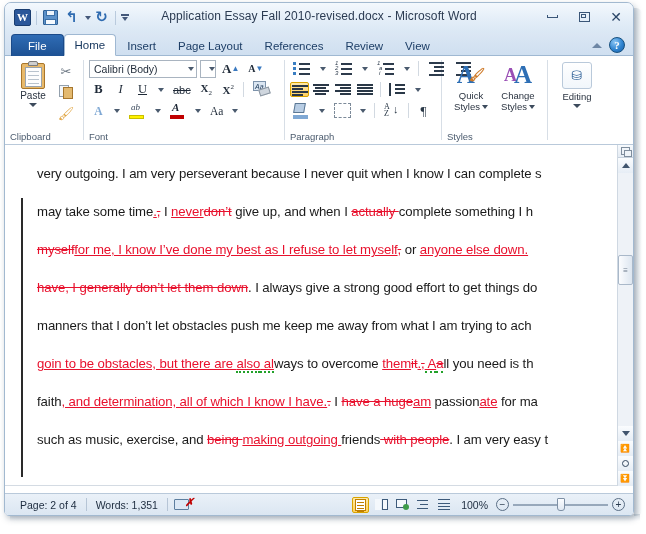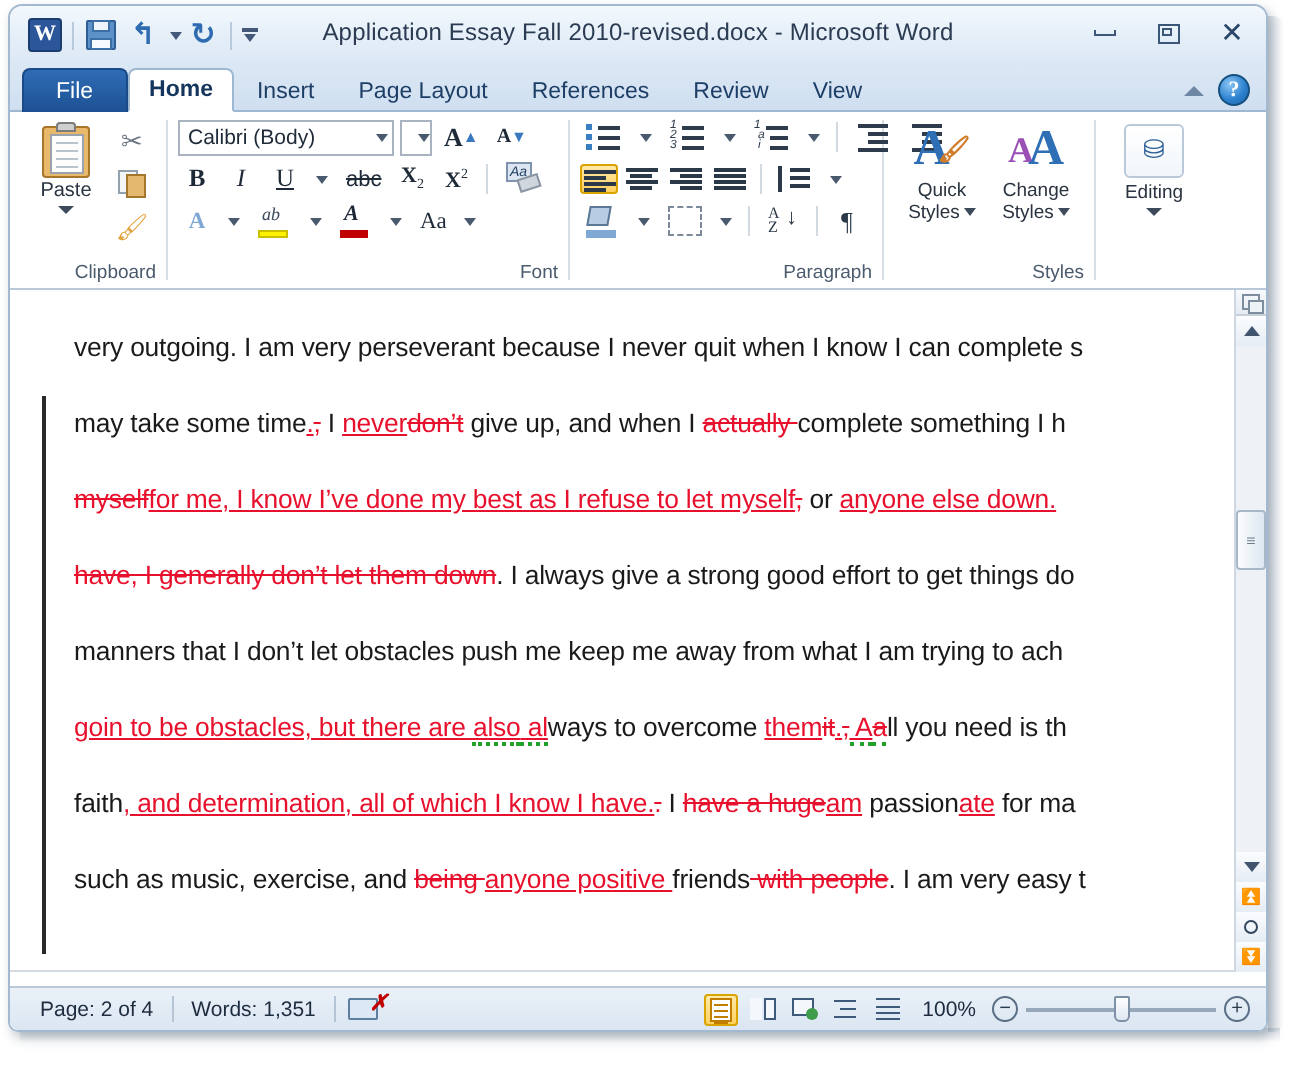"Home" .tab.active { font-weight: bold -> none }
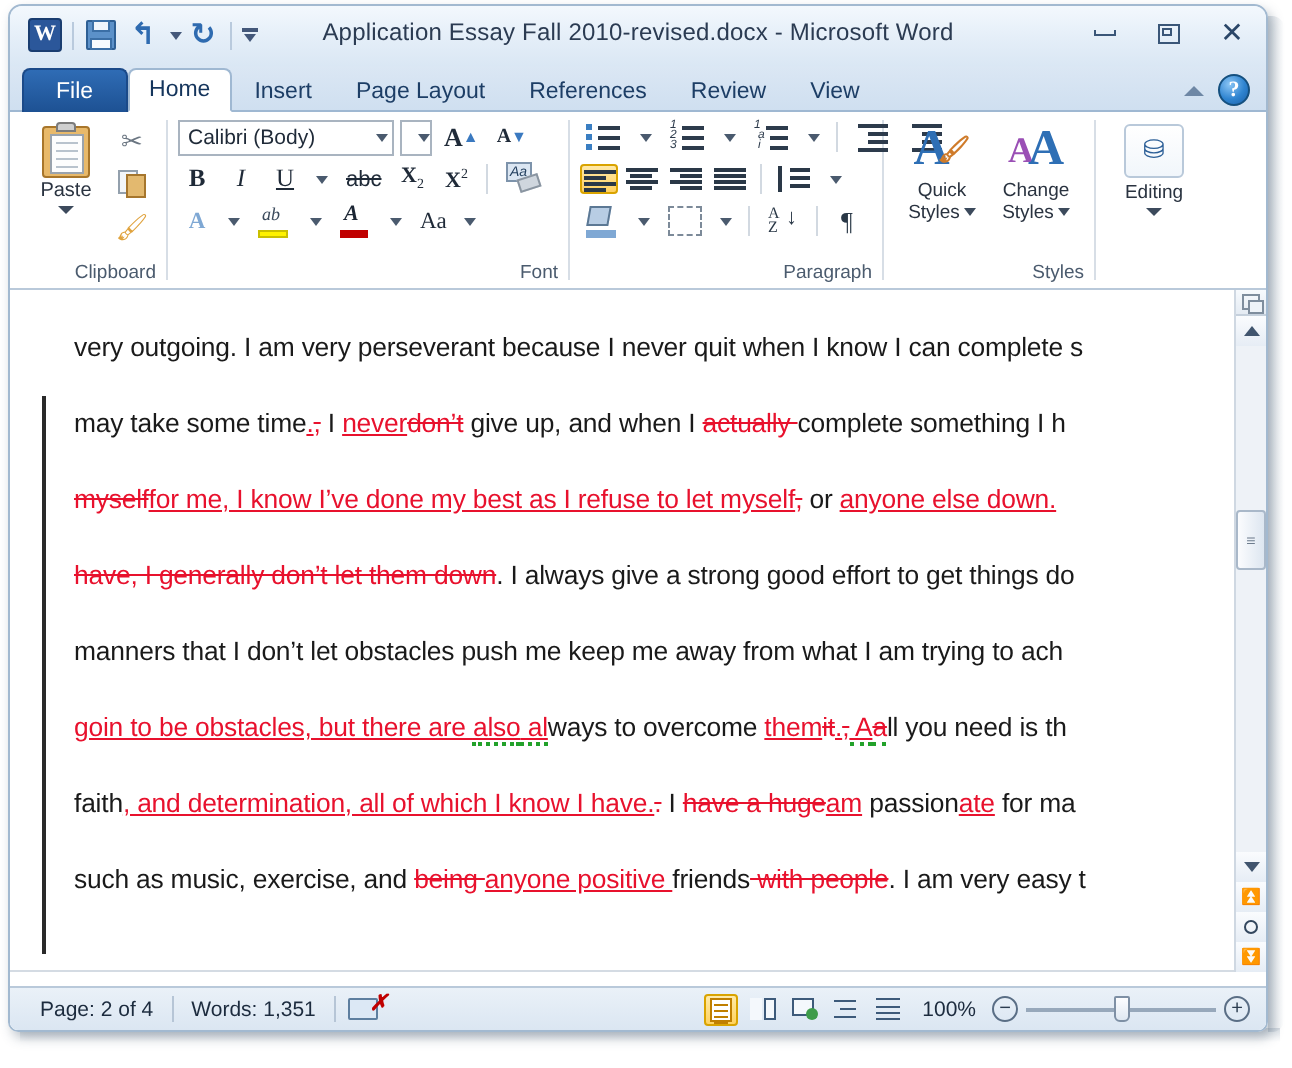"Clipboard" .grp-label { text-align: right -> left }
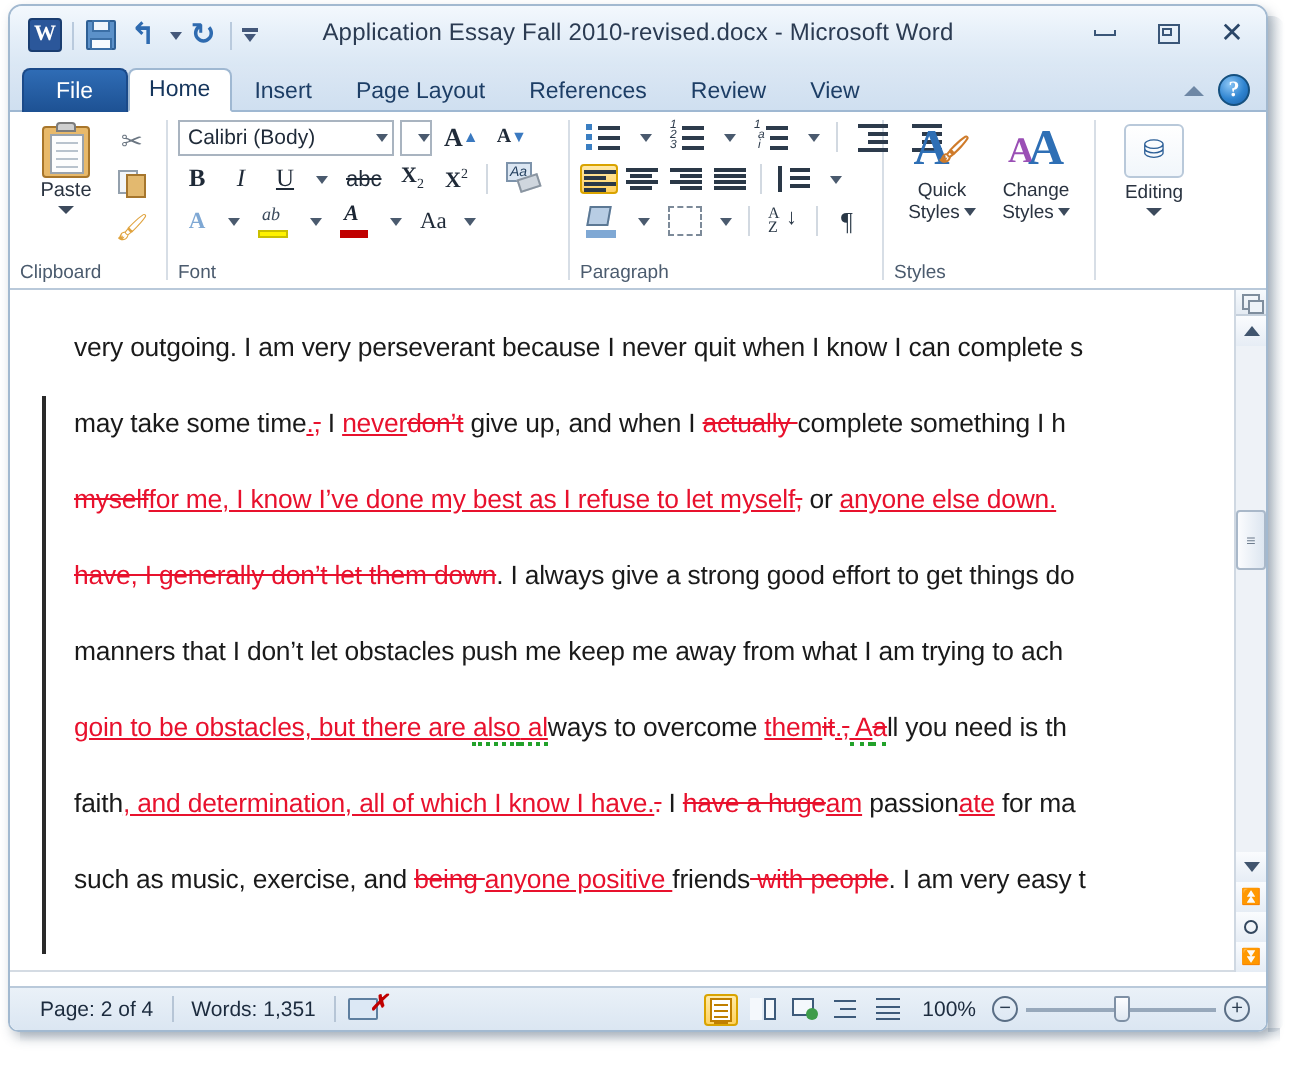"anyone positive" span.ins { text: anyone positive -> making outgoing }
